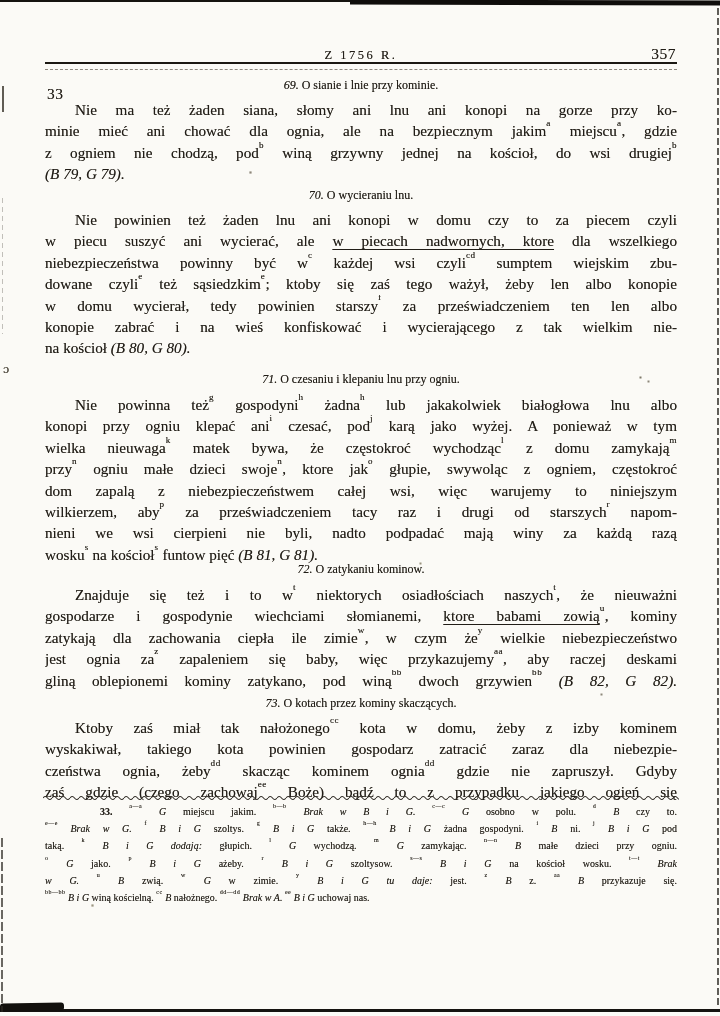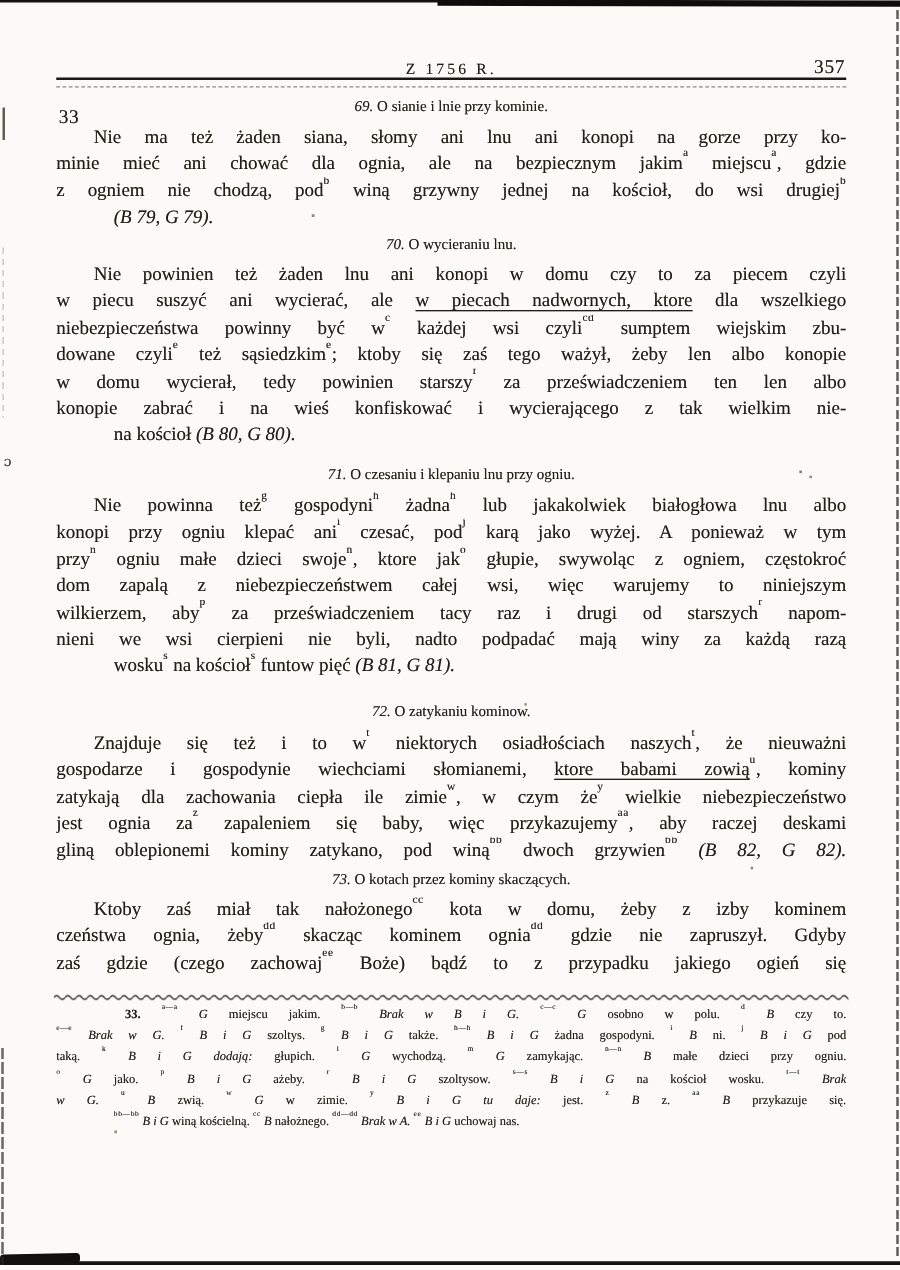"(B 79, G 79)." .tline.lastline { margin-left: 46px -> none }
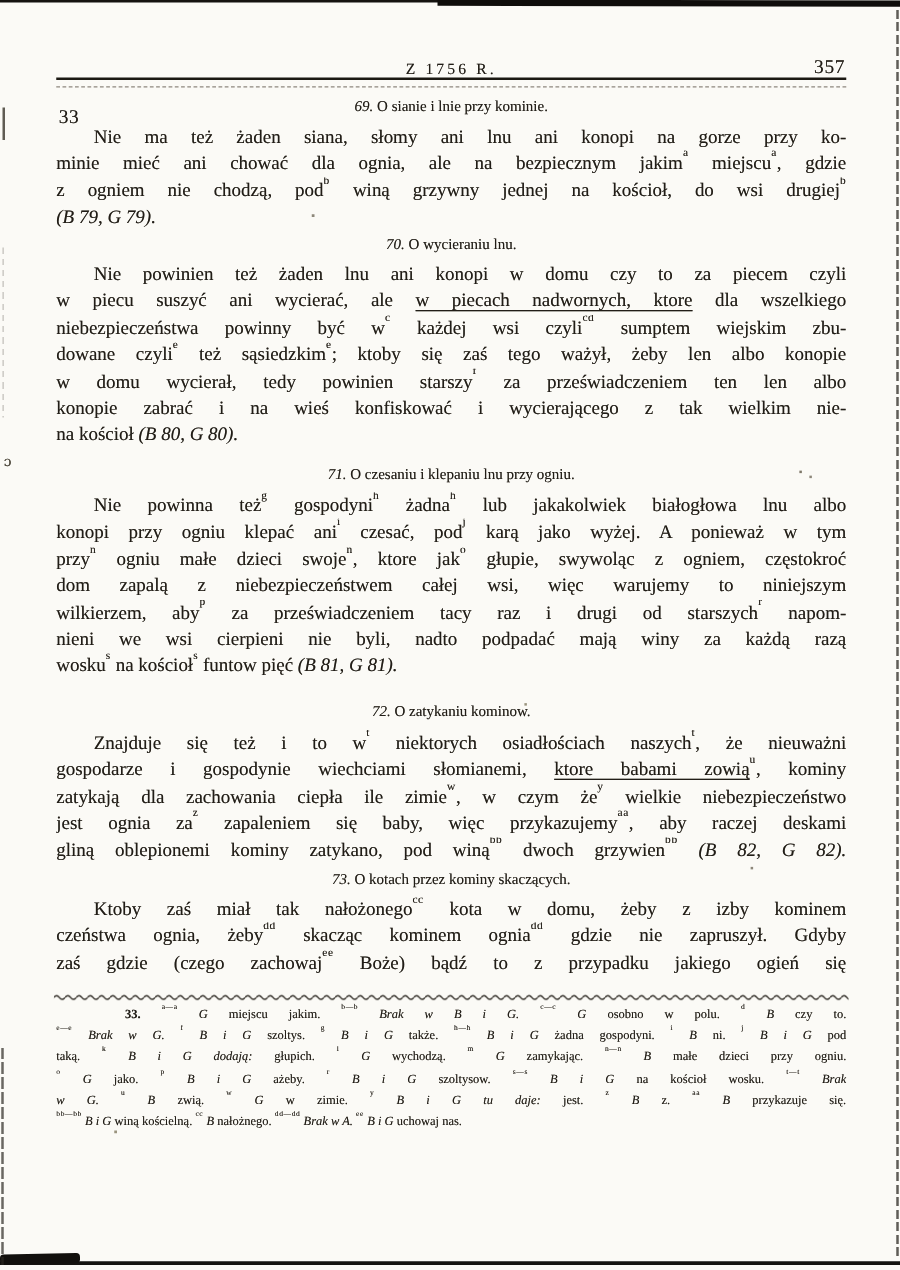"wielka nieuwagak matek bywa, że" div.tline { html: none -> <div>wielka nieuwaga<sup>k</sup> matek bywa, że częstokroć wychodząc<sup>l</sup> z domu zamykają<sup>m</sup></div> }
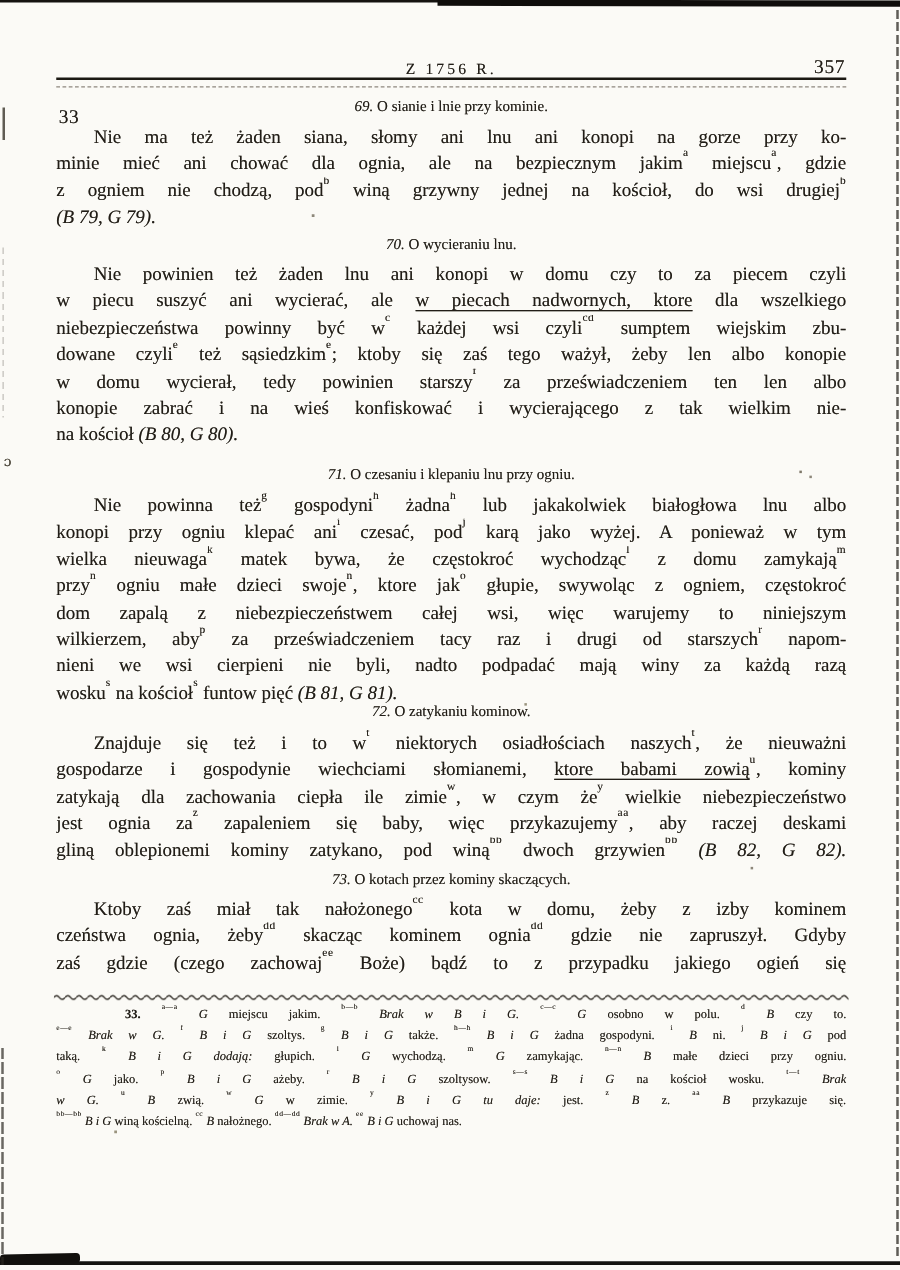"wyskakiwał, takiego kota powinien" div.tline { html: none -> <div>wyskakiwał, takiego kota powinien gospodarz zatracić zaraz dla niebezpie-</div> }
